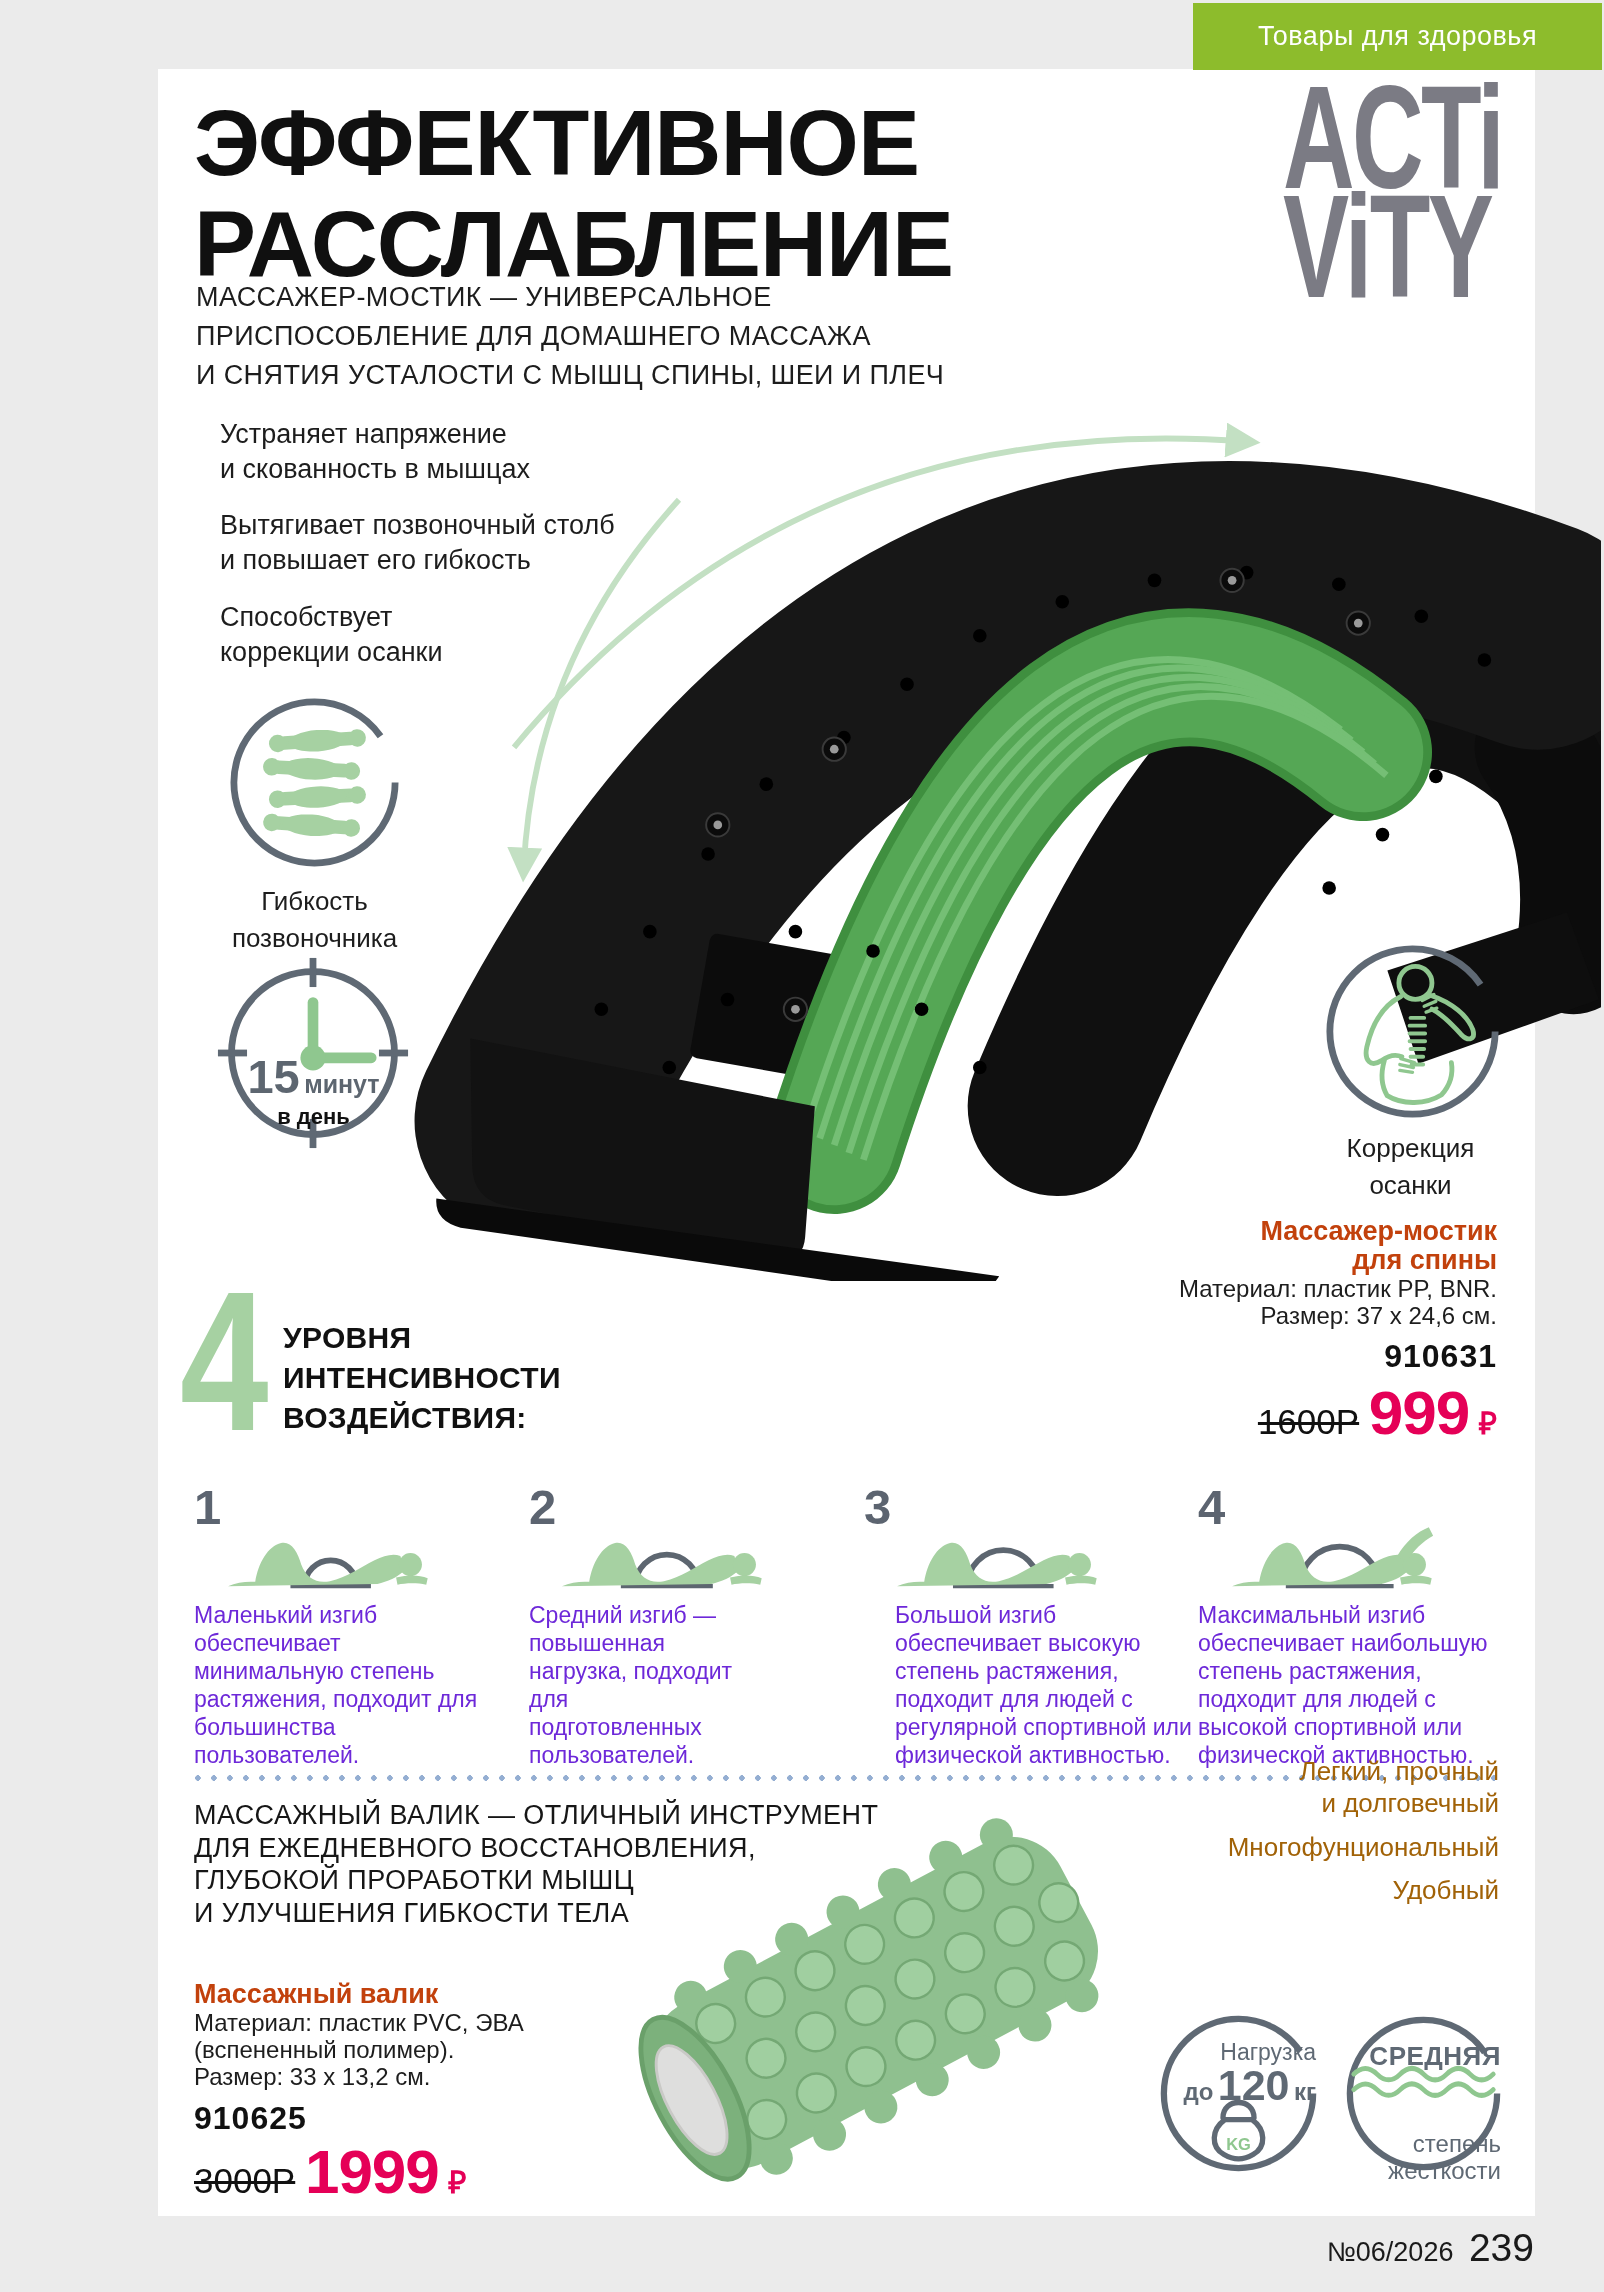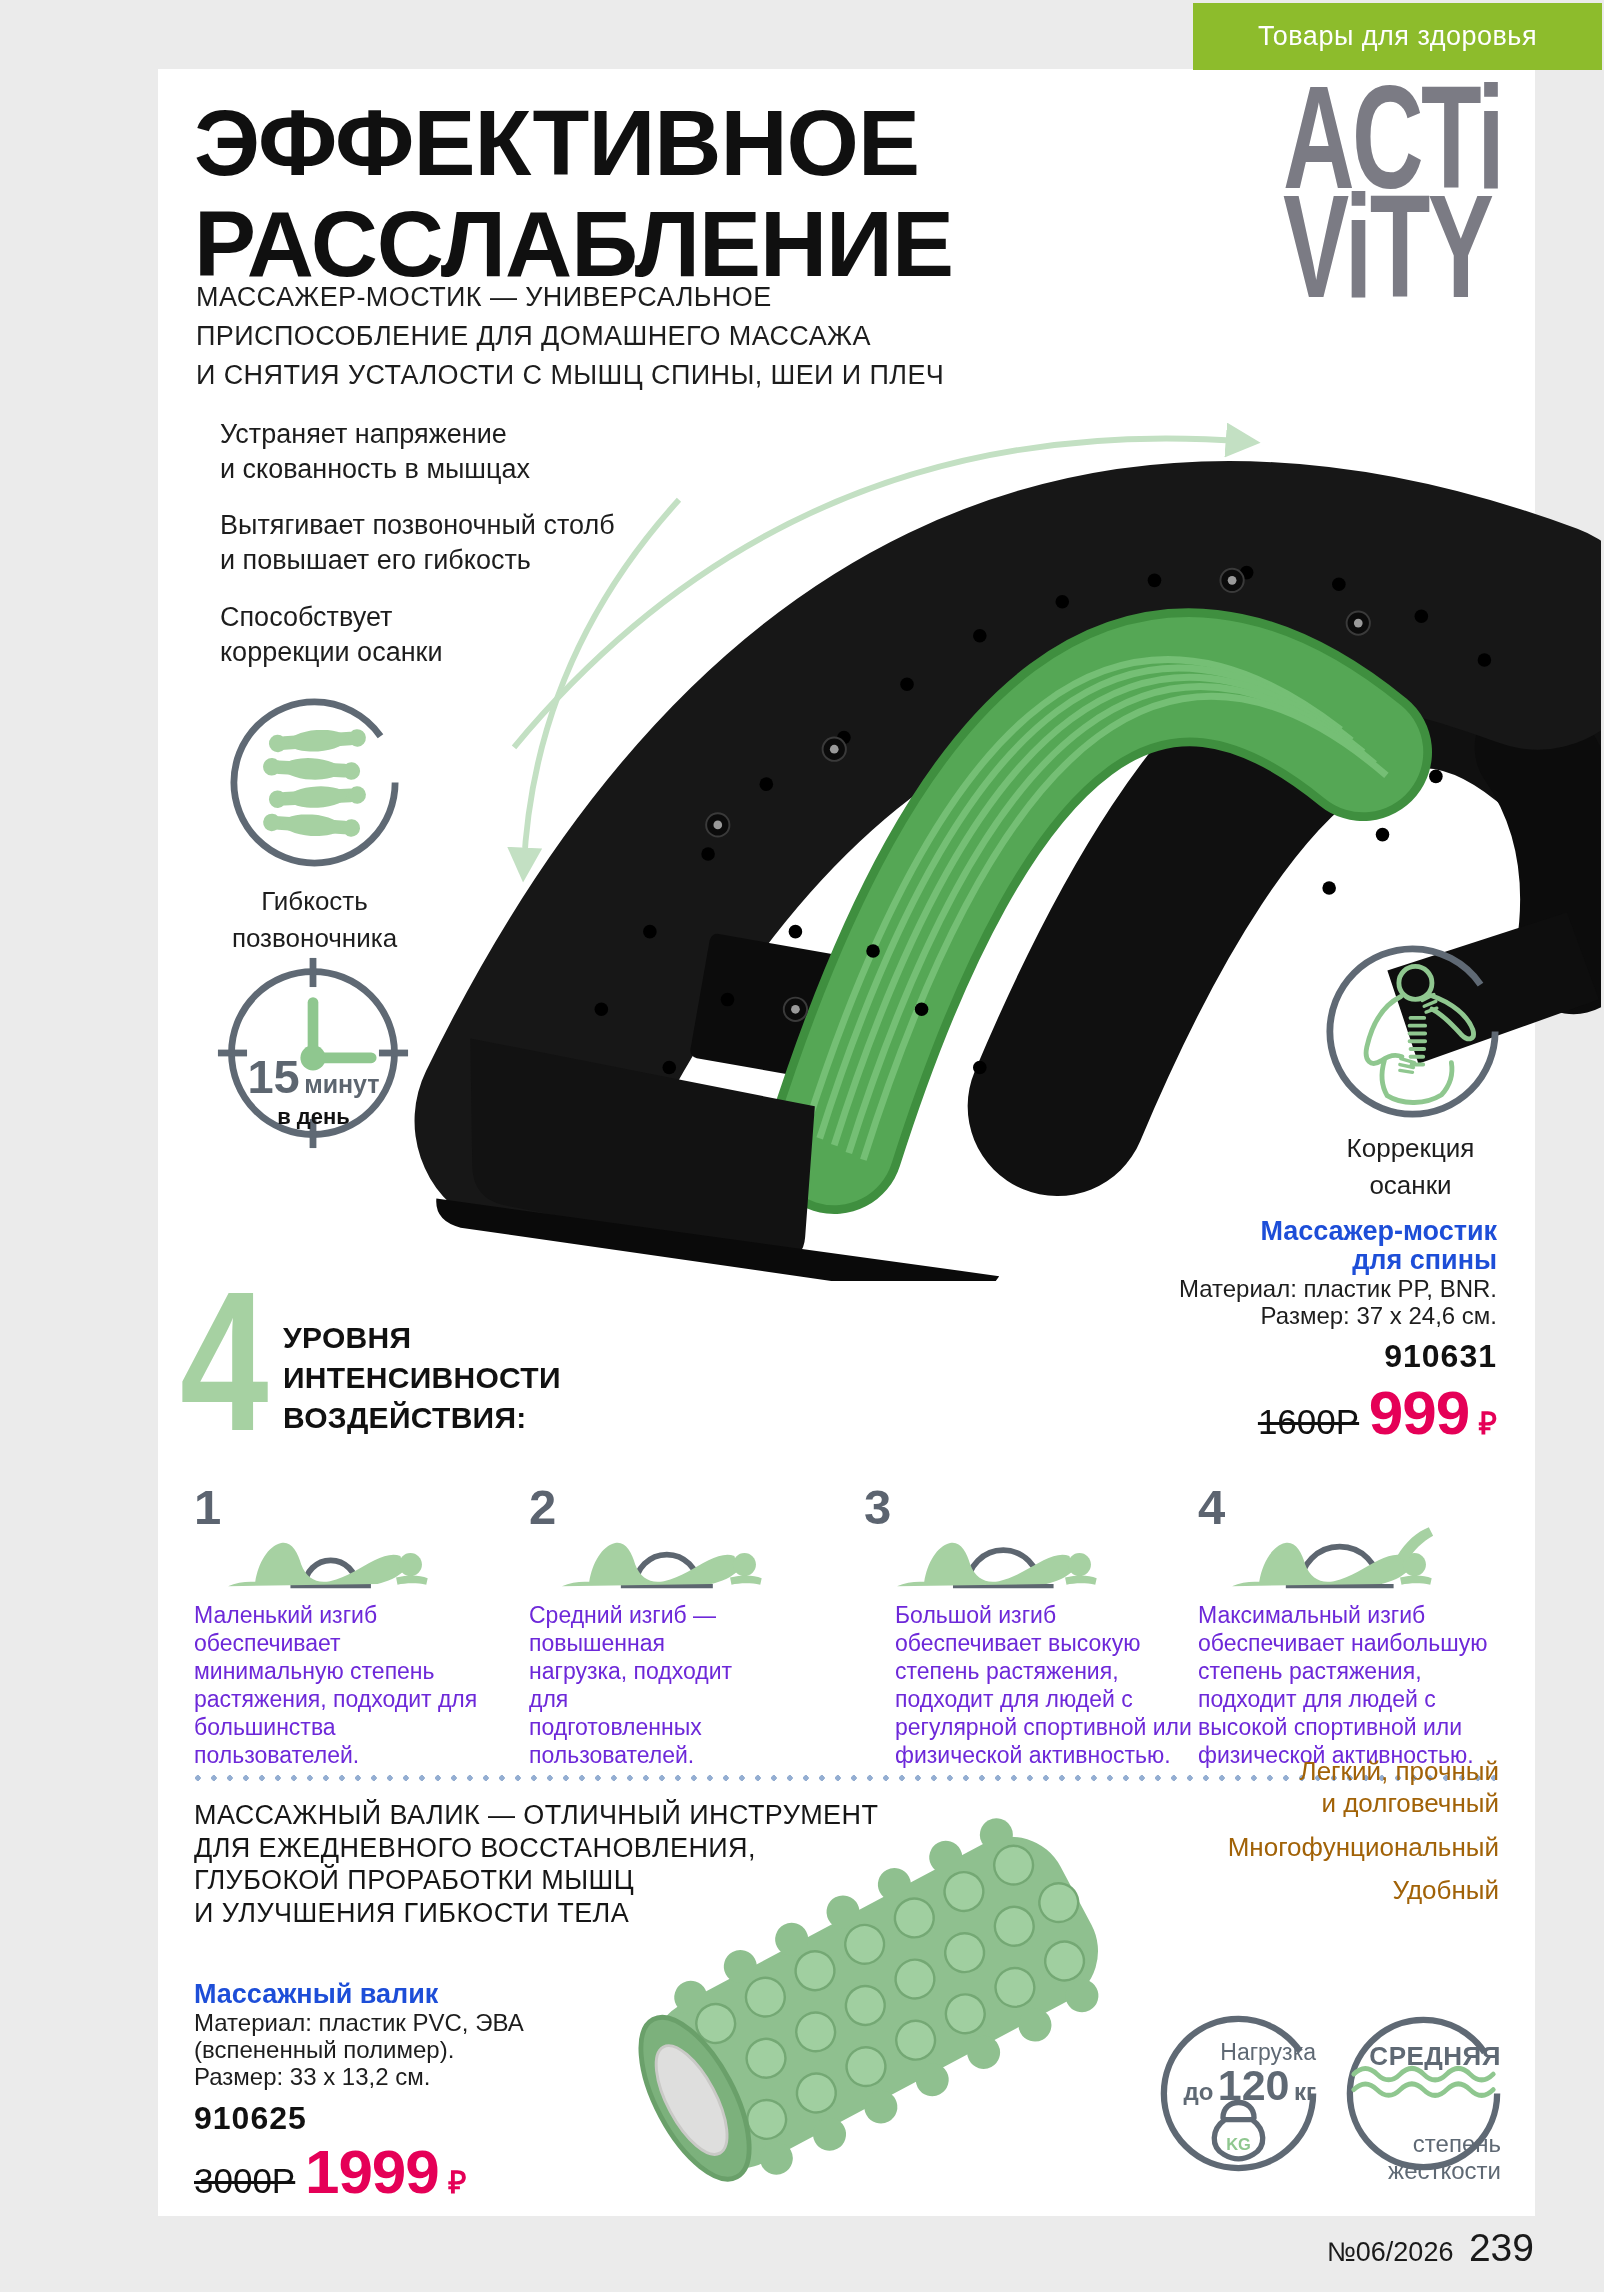"Массажер-мостик" .prod-name { color: #1d4ed8 -> #c2410c }
